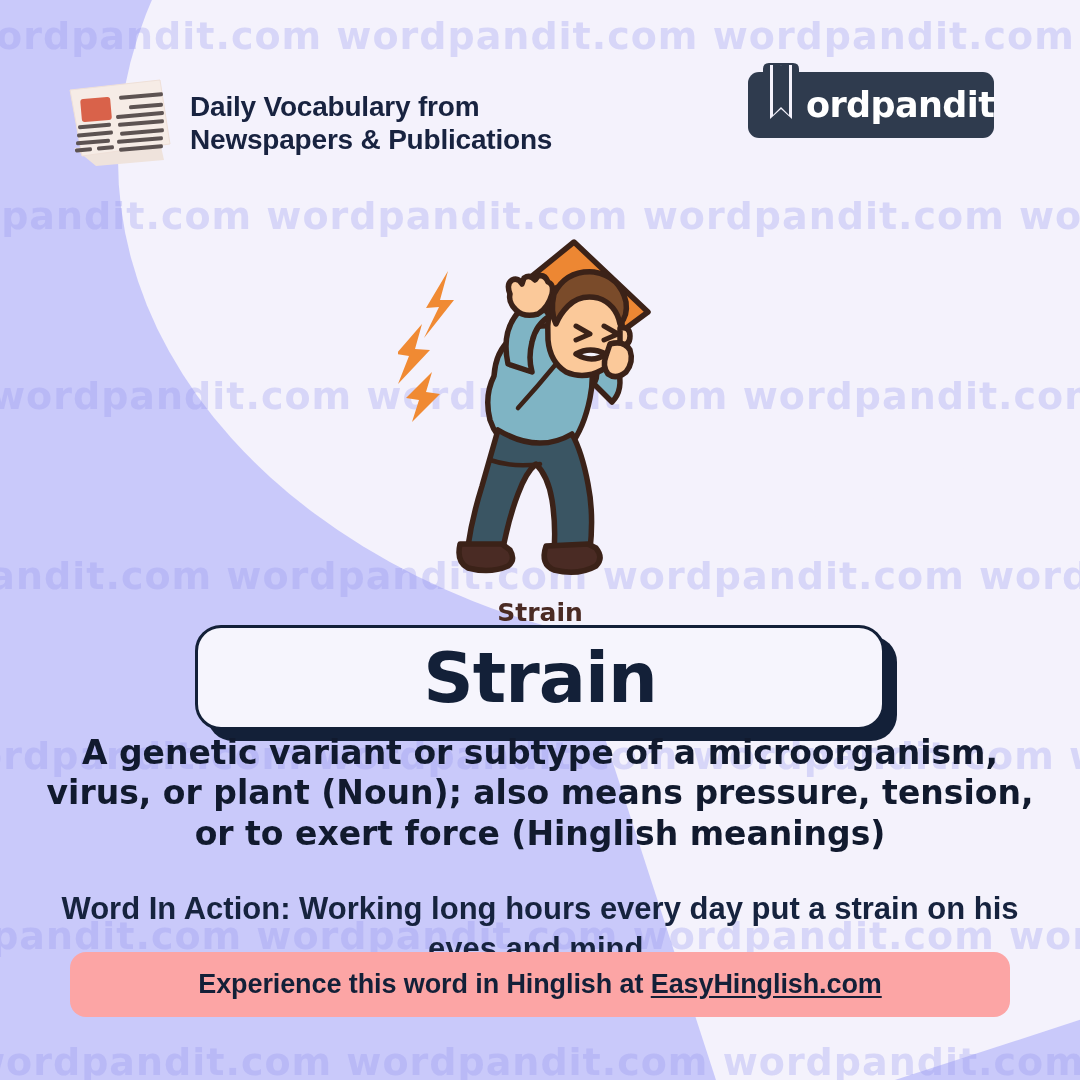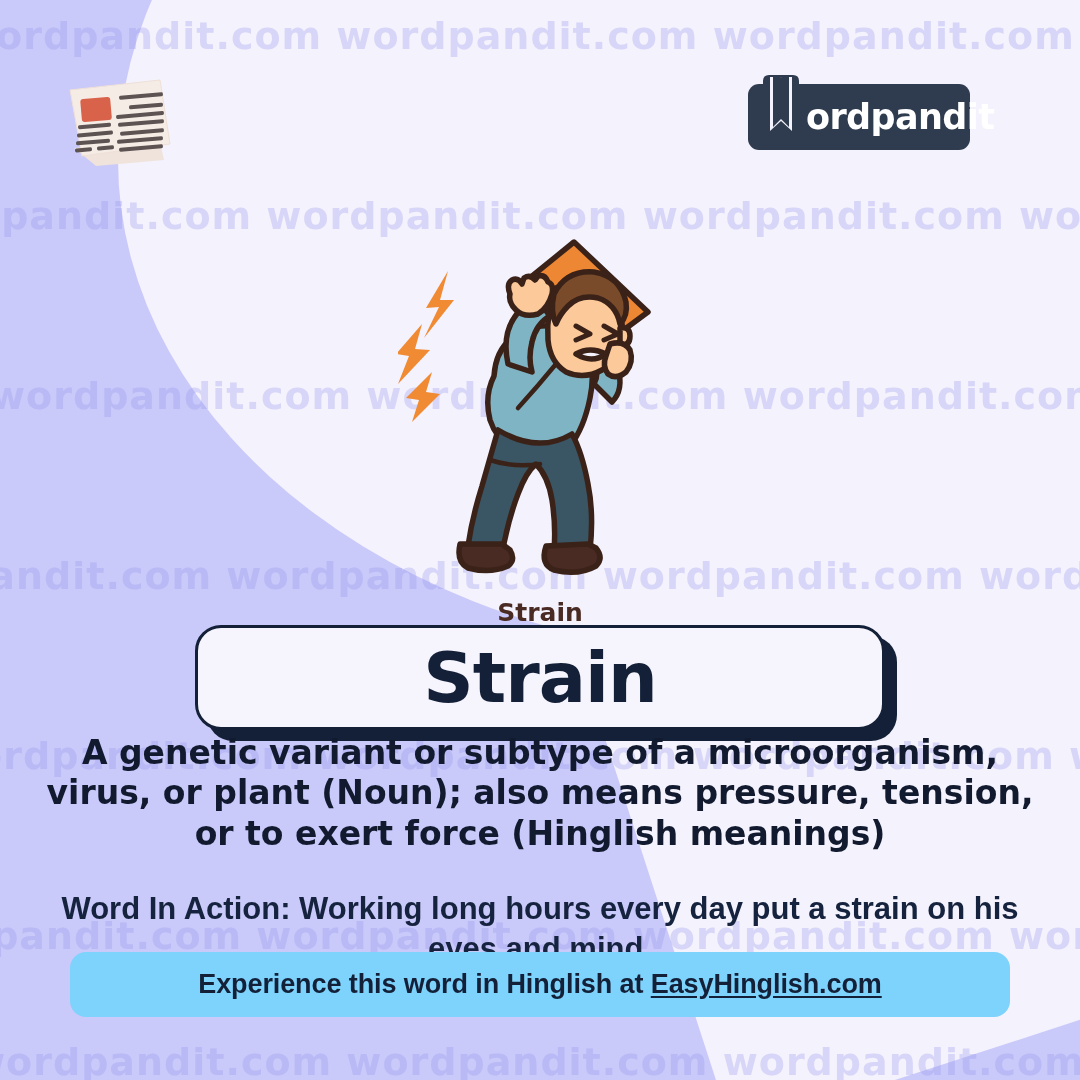"Daily Vocabulary from" div { html: none -> <div> <div>Daily Vocabulary from</div> <div>Newspapers &amp; Publications</div> </div> }
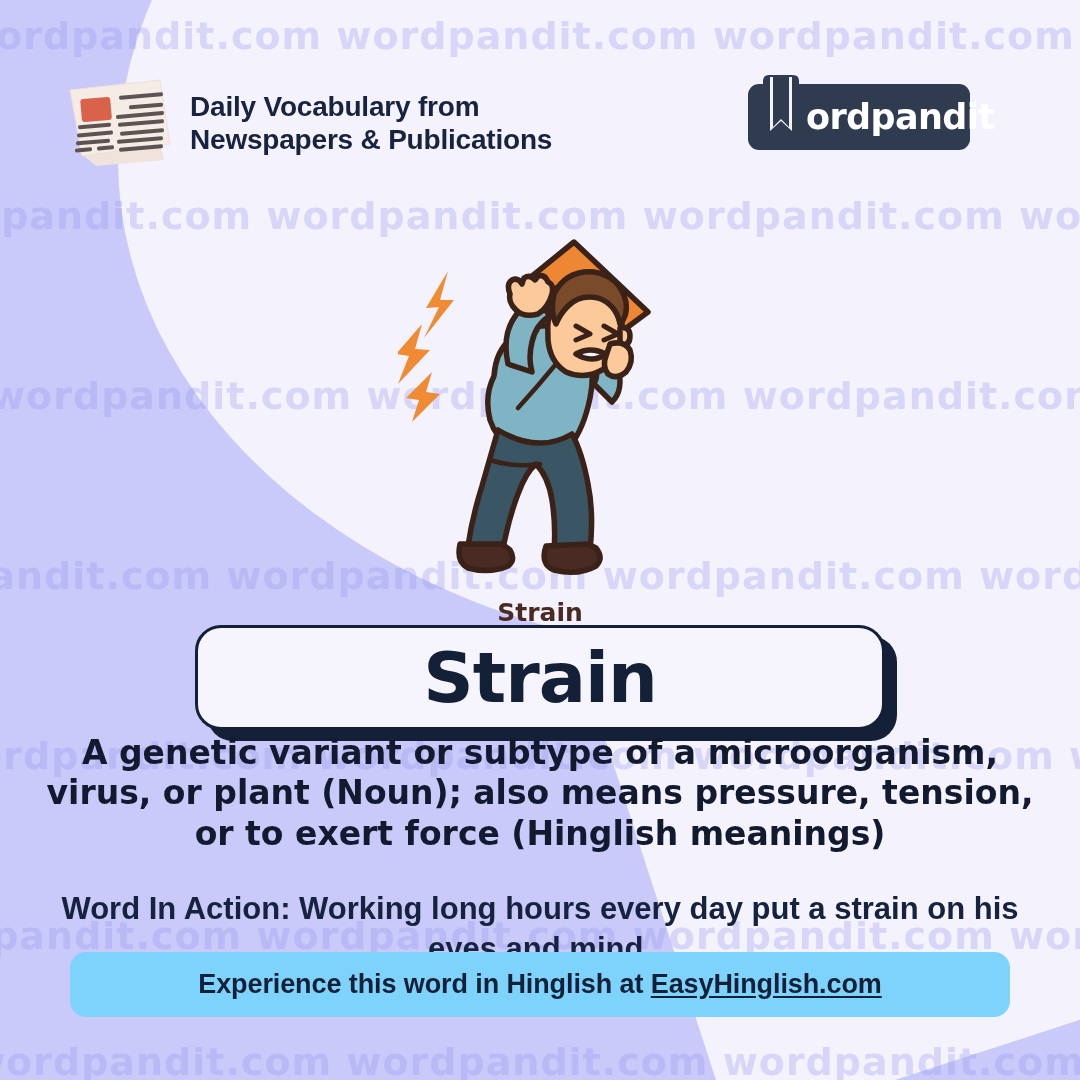"ordpandit" #brand-logo { top: 84px -> 72px; width: 222px -> 246px }
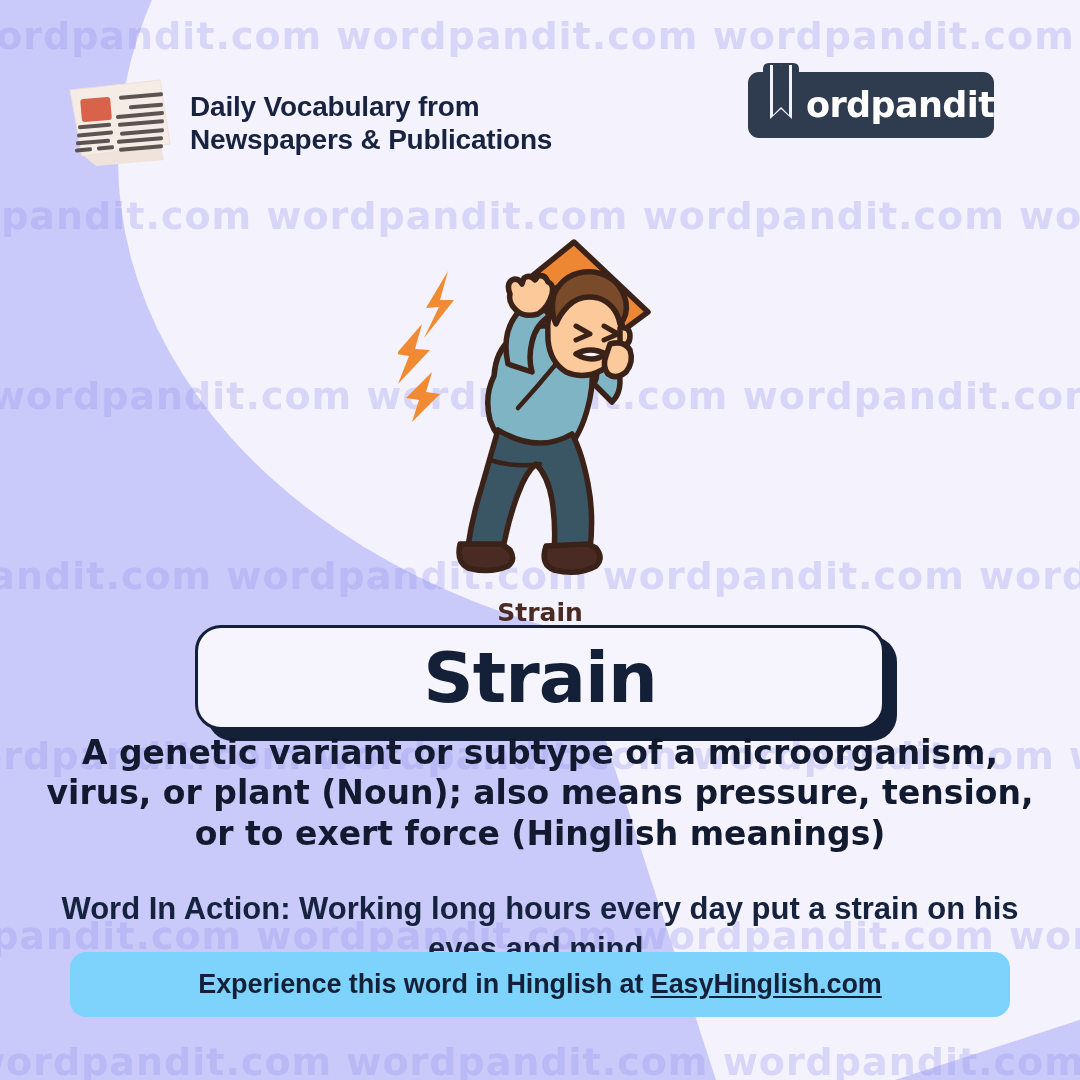"Experience this word in Hinglish" #footer-bar { background: #7dd3fc -> #fca5a5 }
